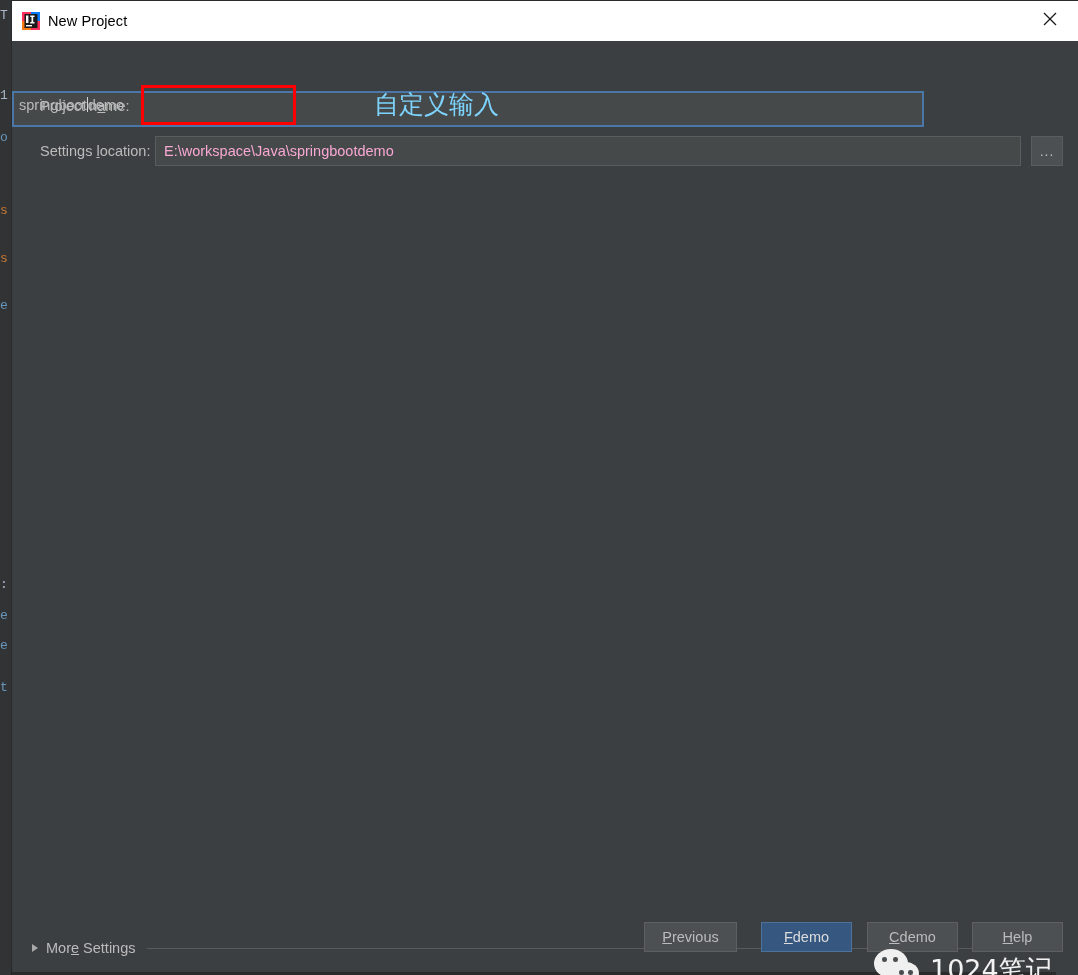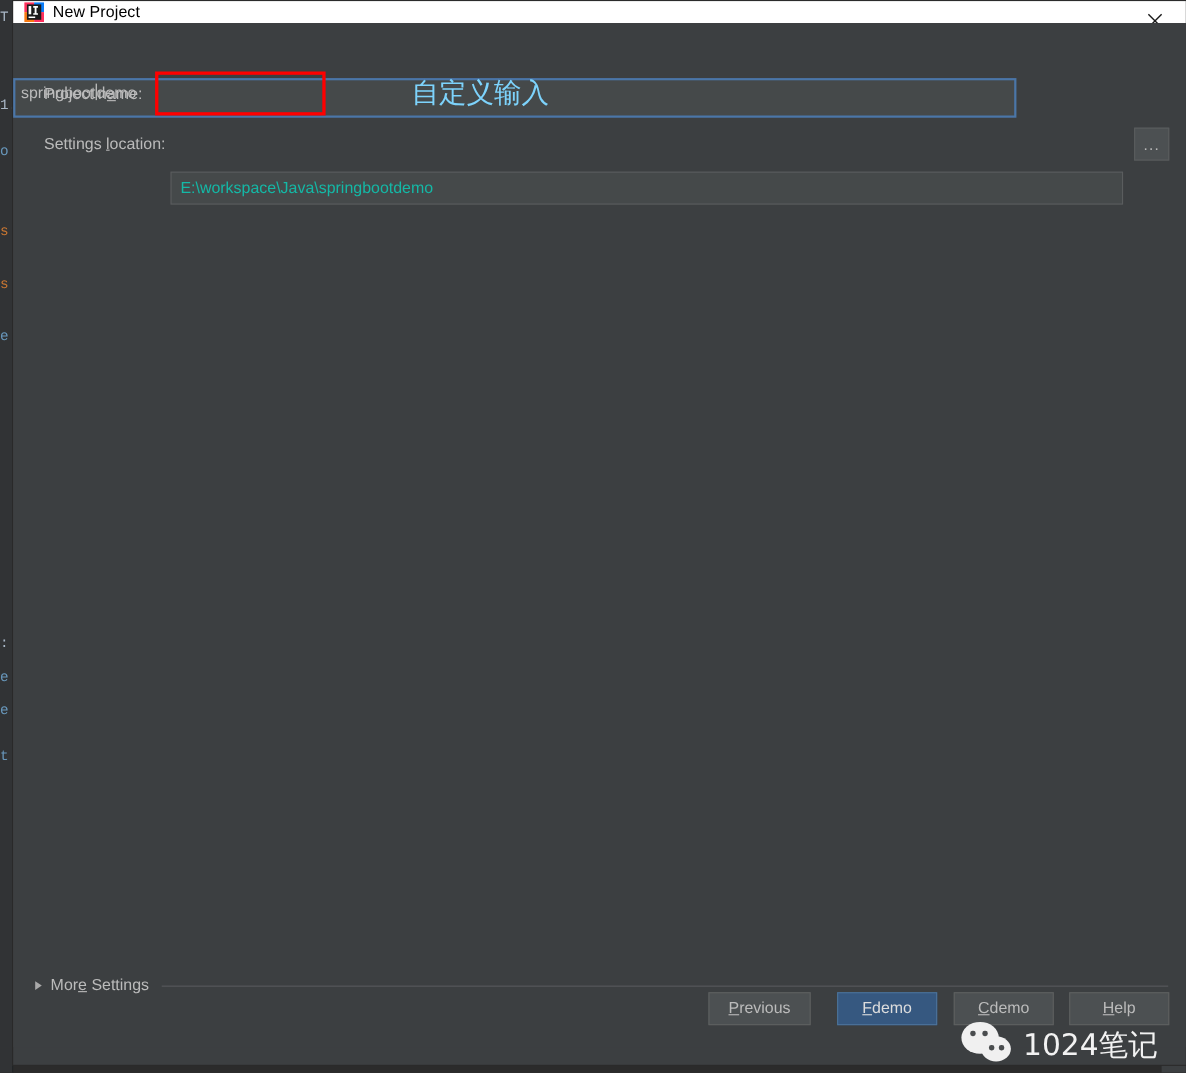"New Project" #titlebar { height: 20px -> 40px }
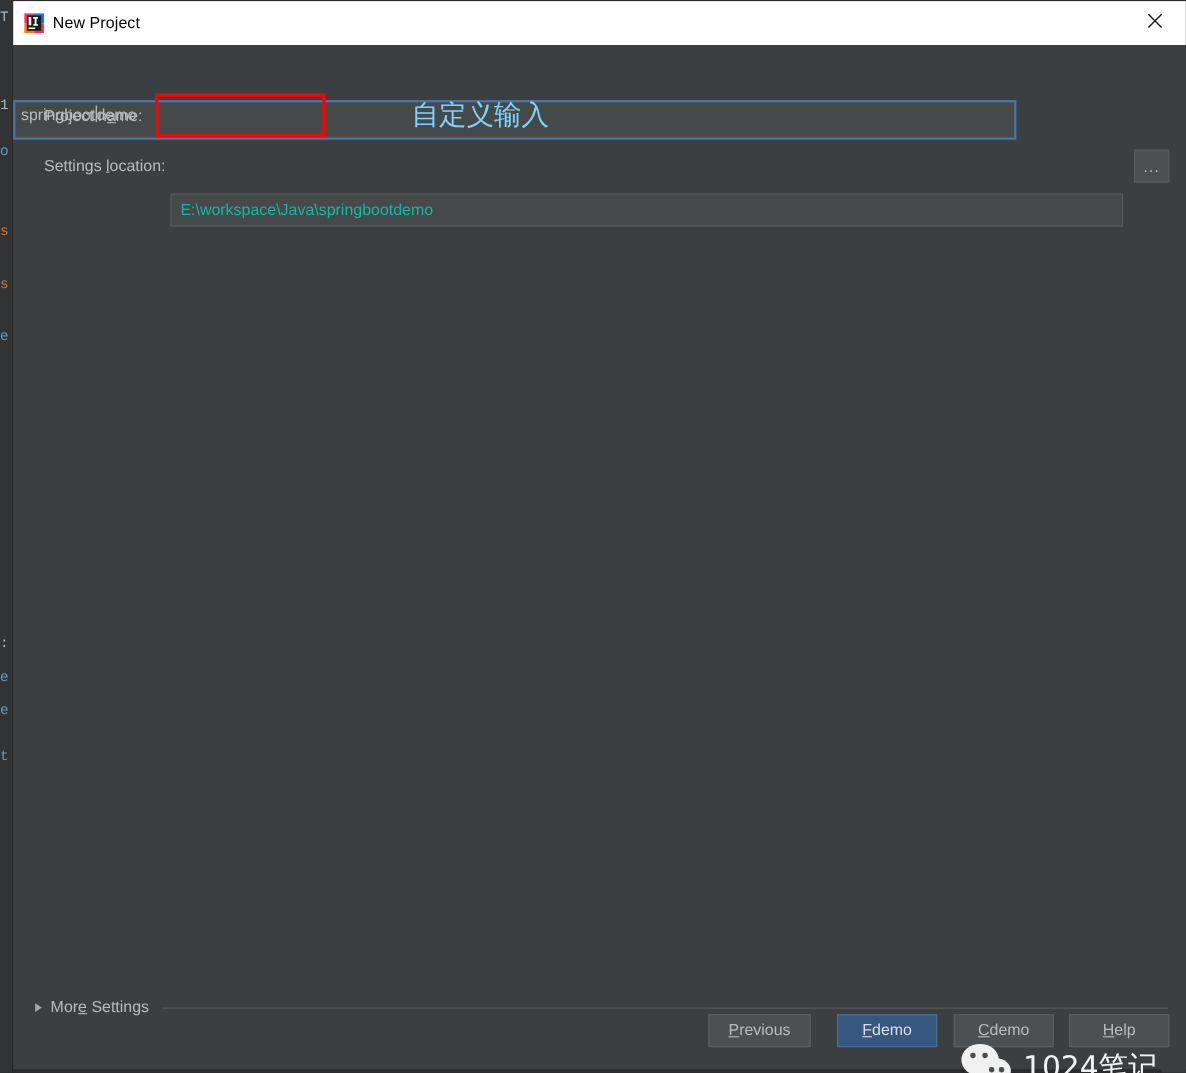"E:\workspace\Java\springbootdemo" .text-input { color: #14b8a6 -> #f9a8d4; margin-top: 40px -> none }
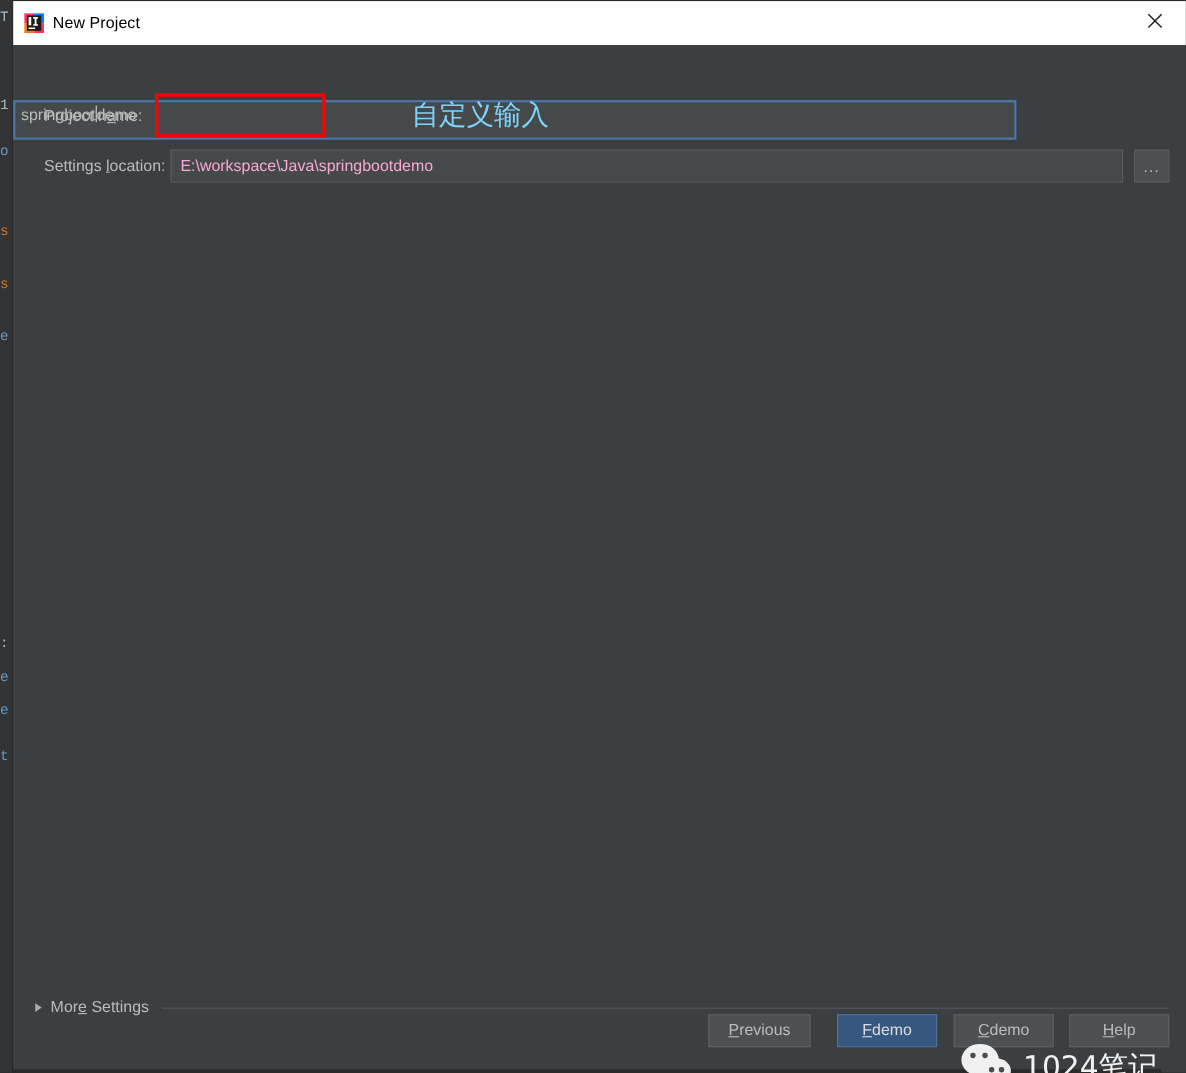"More Settings" #more-settings { top: 864px -> 896px }
